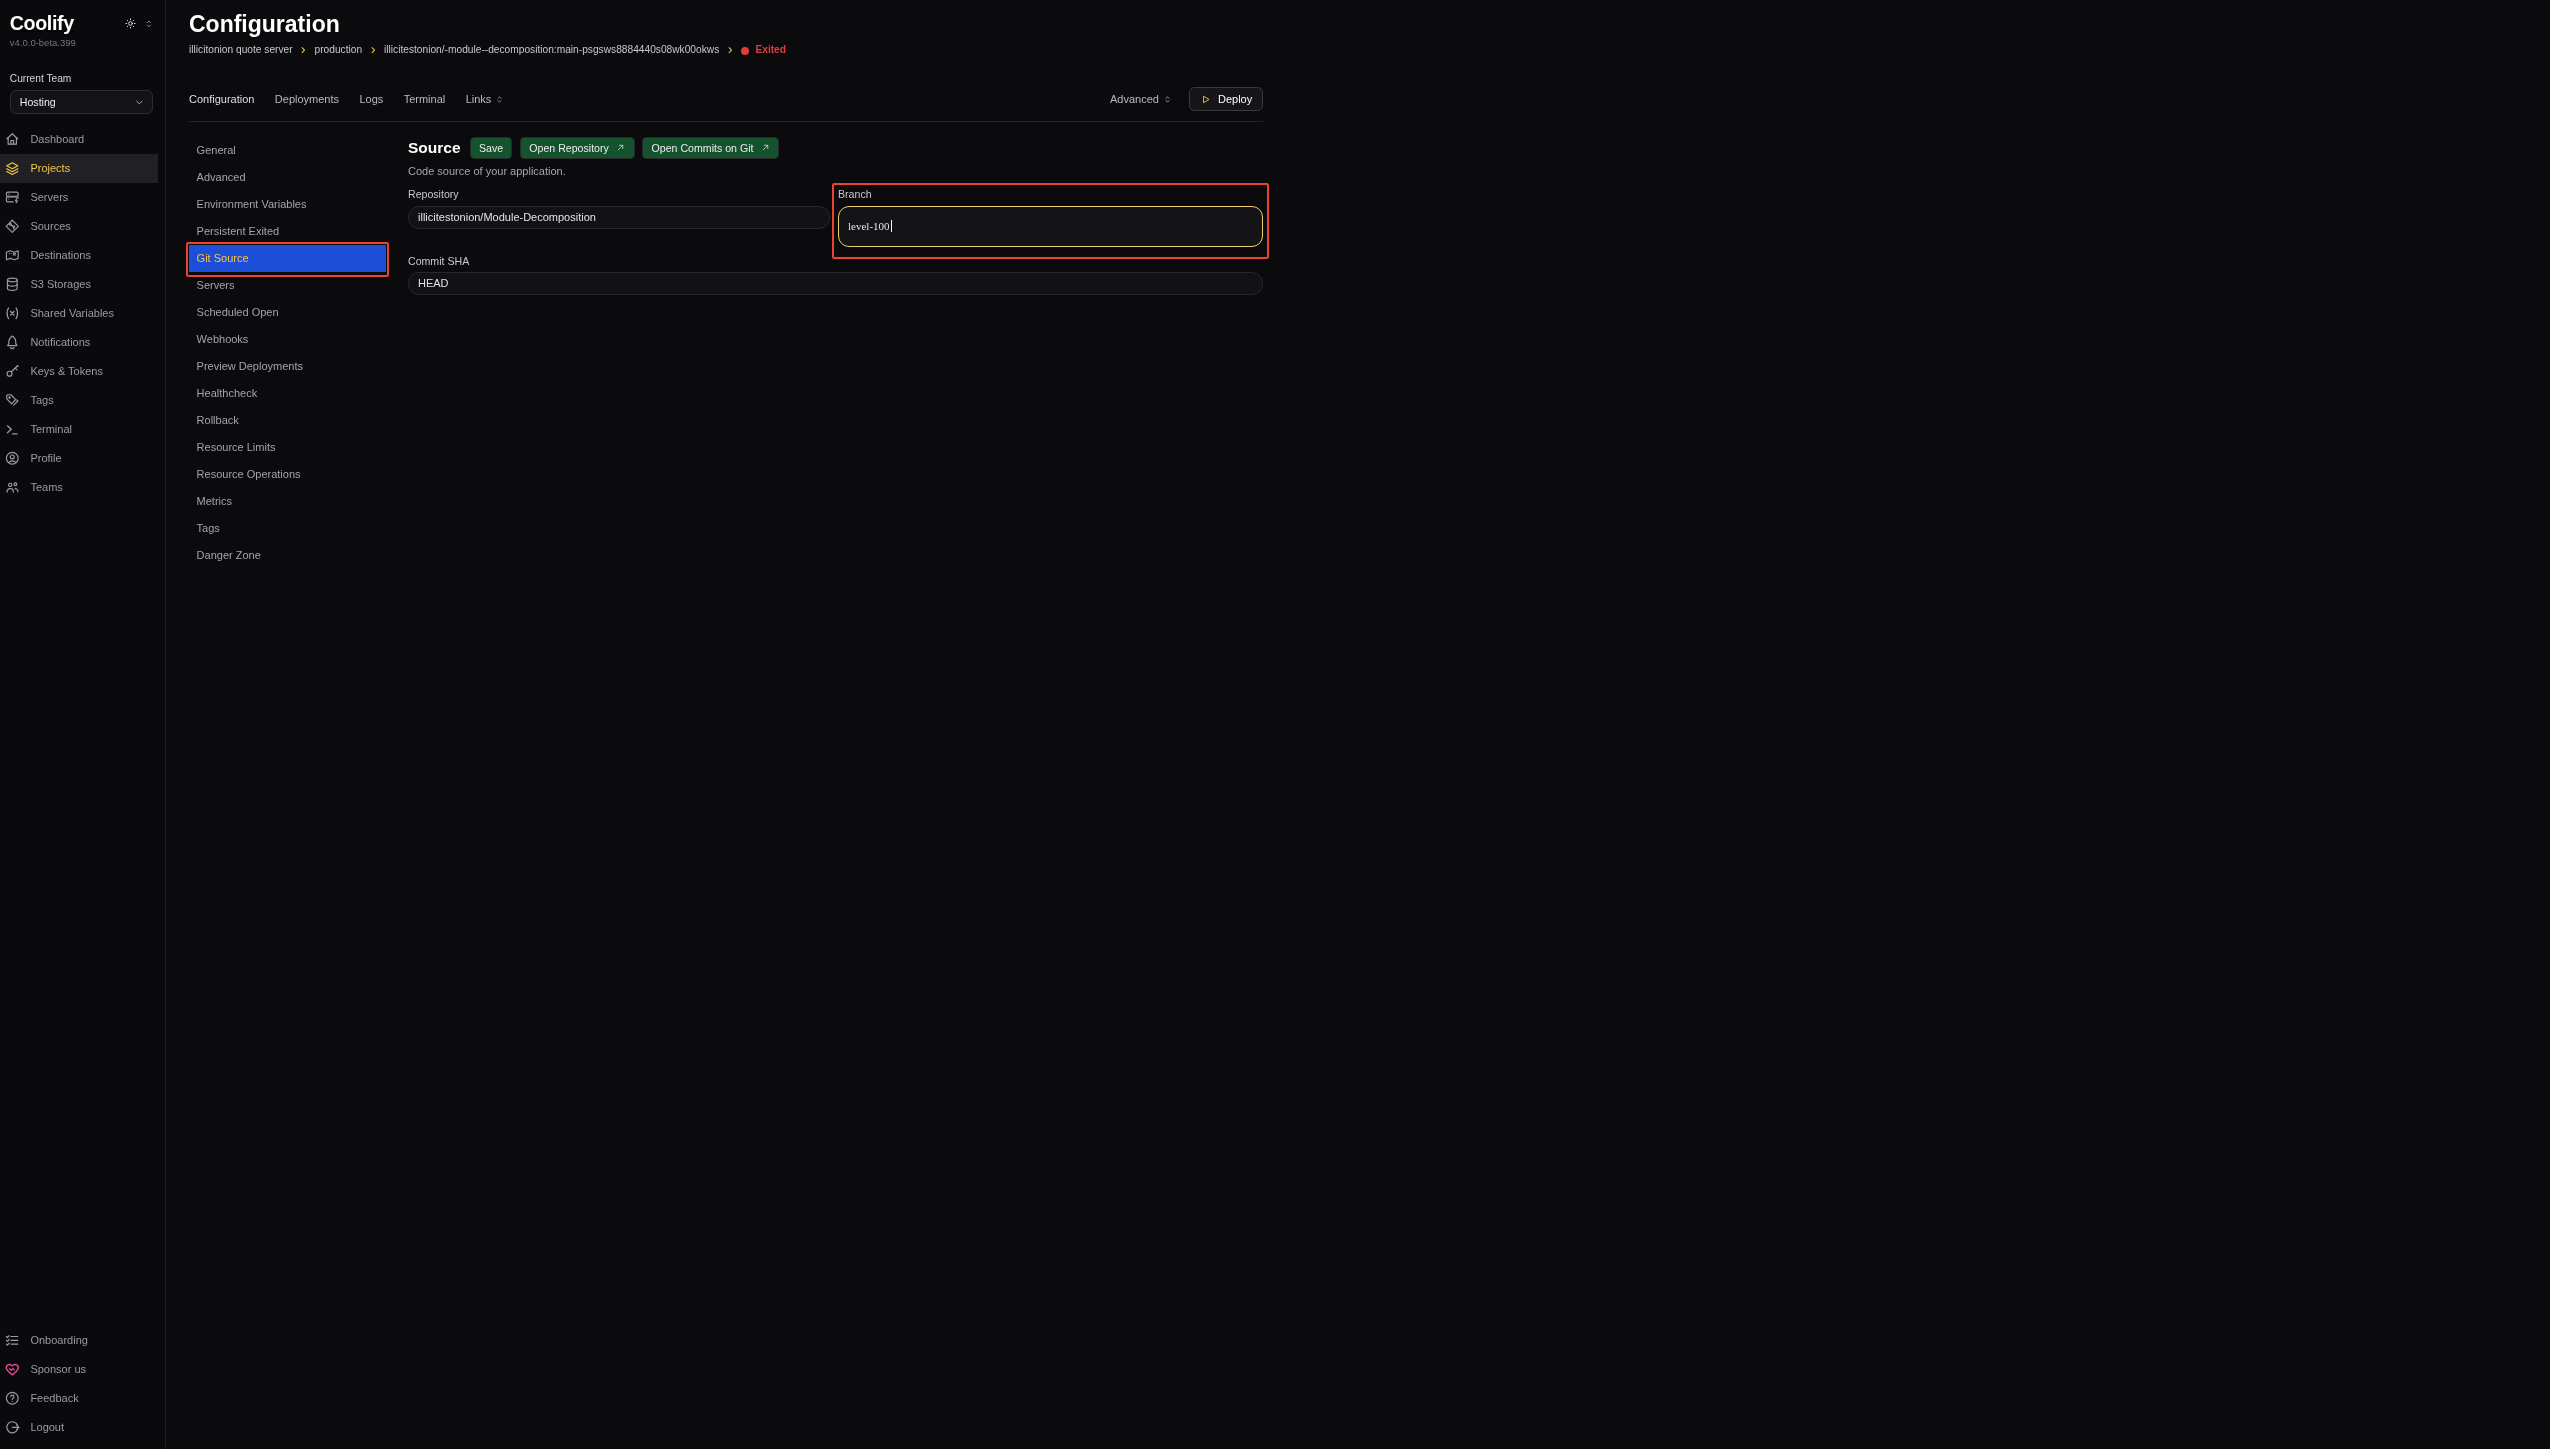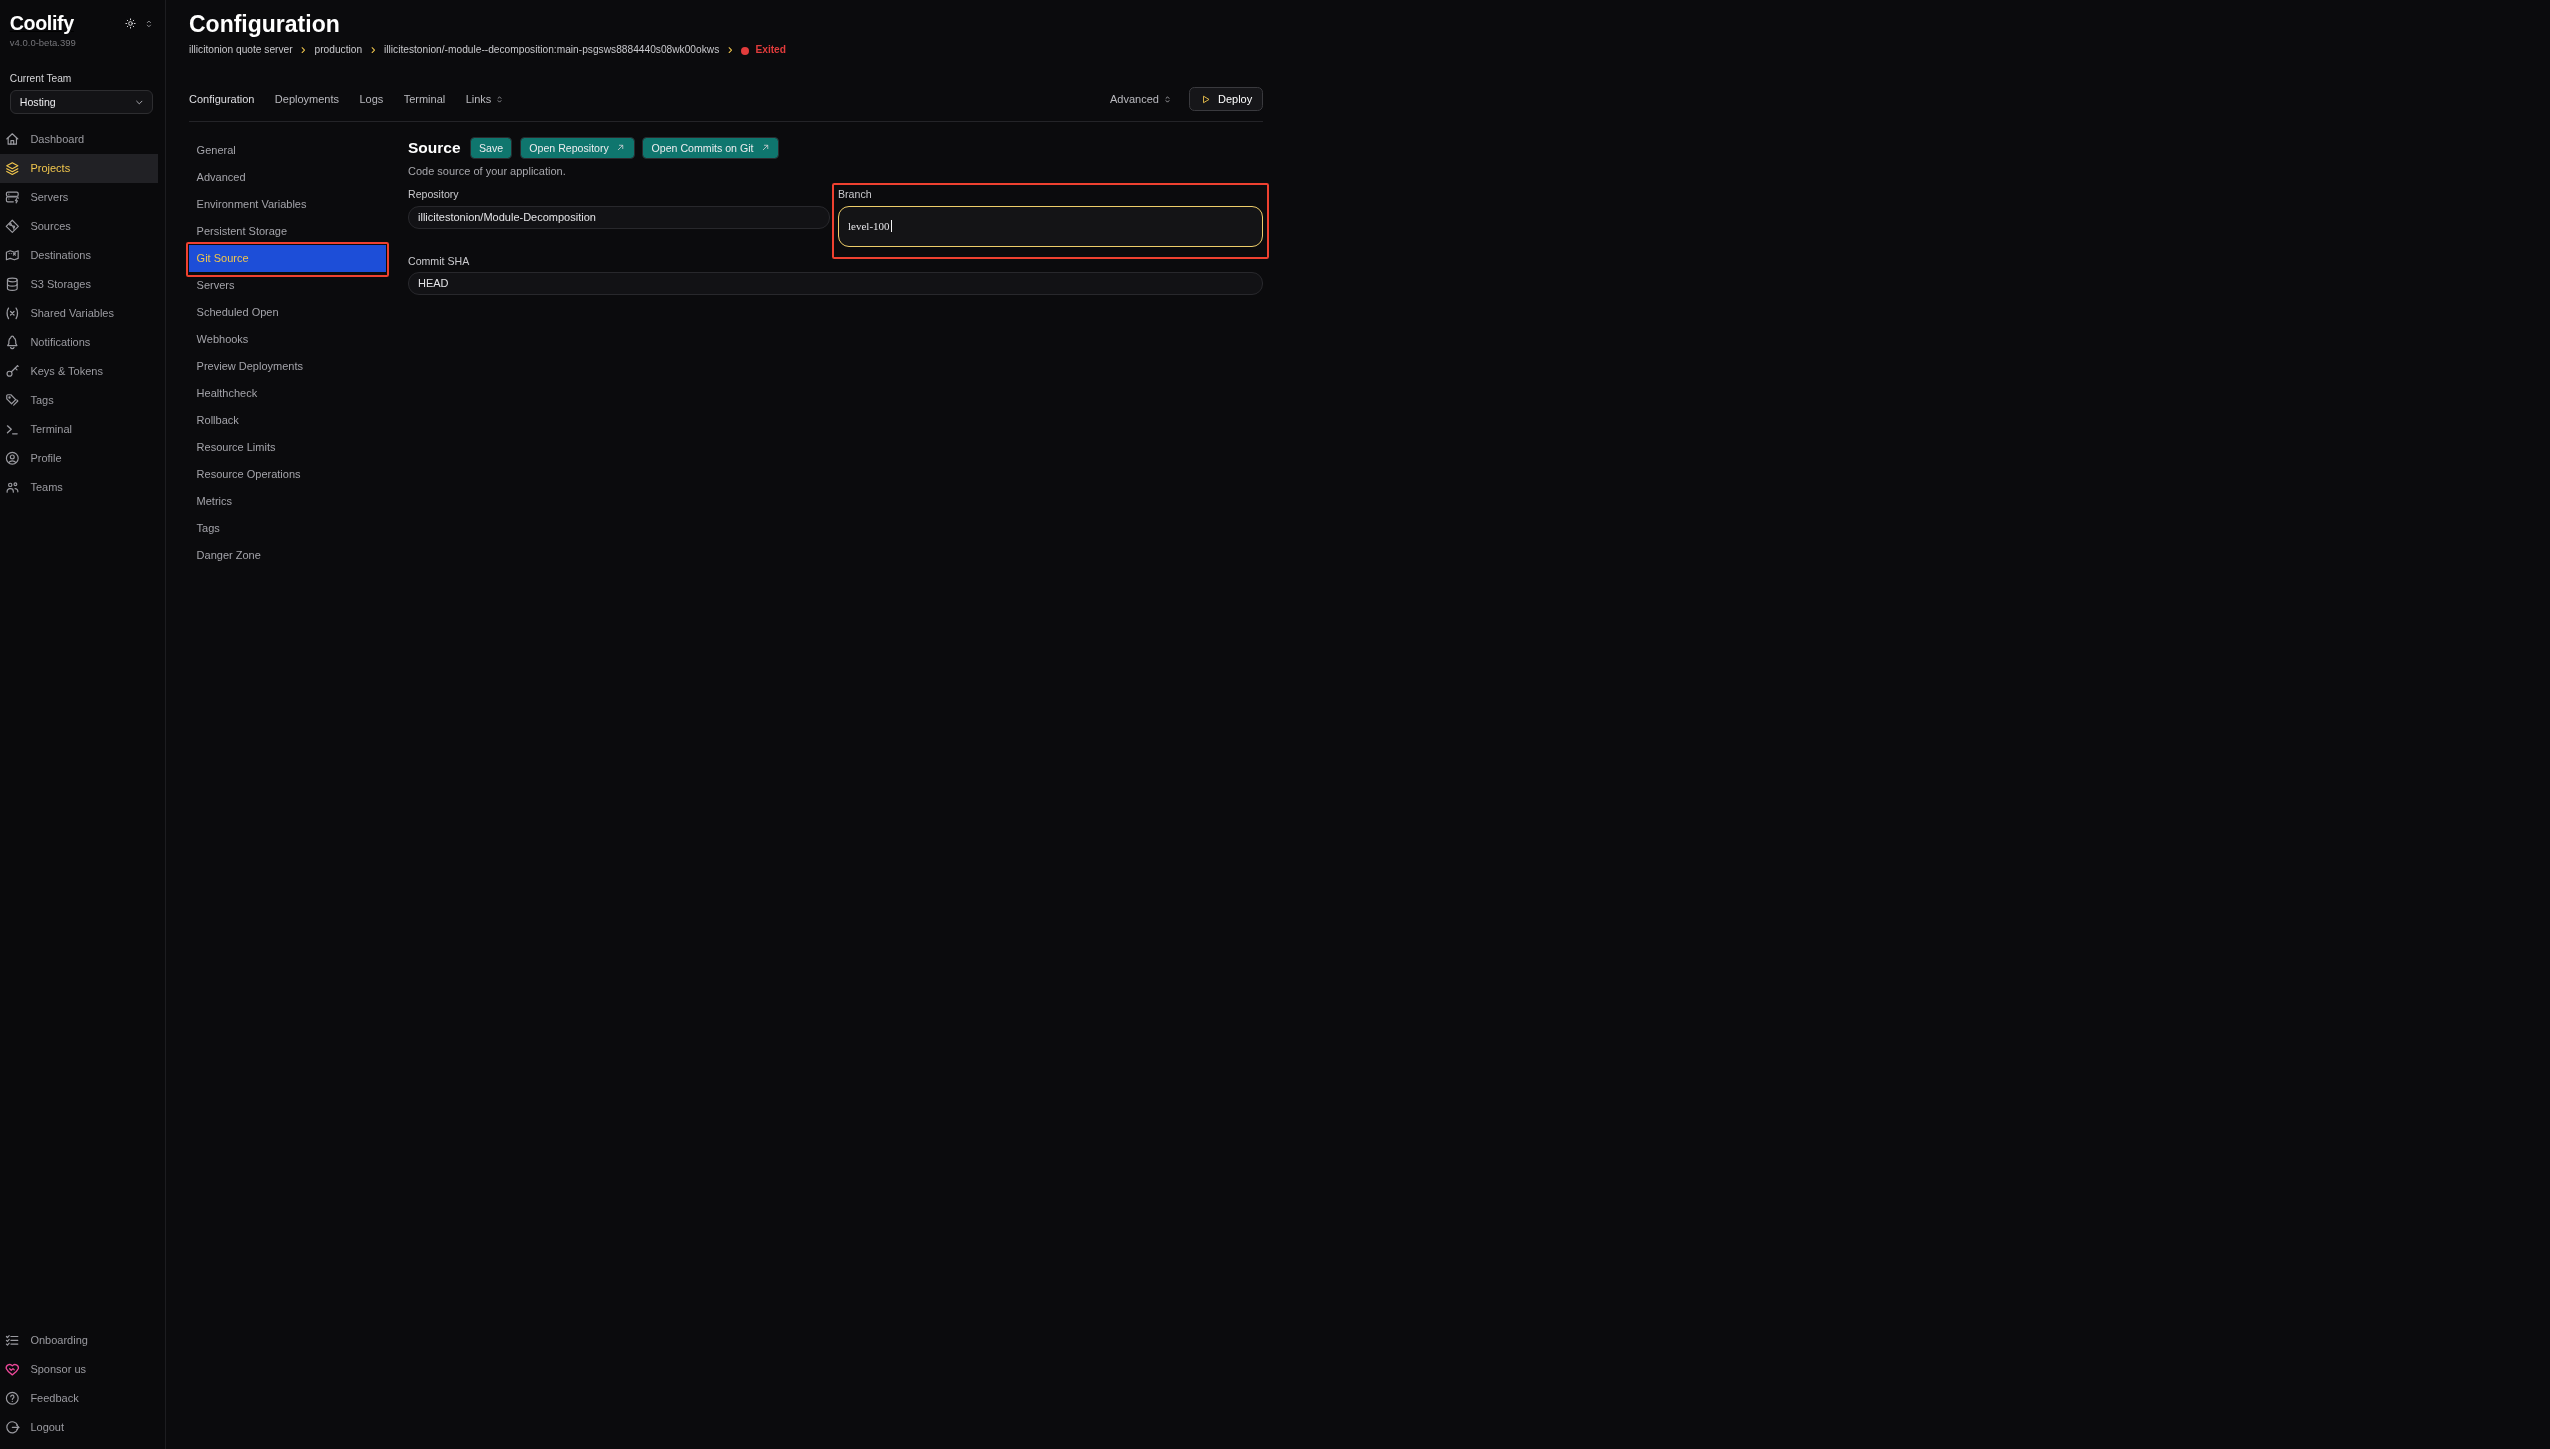"Save" .btn { background: #0f766e -> #14532d }
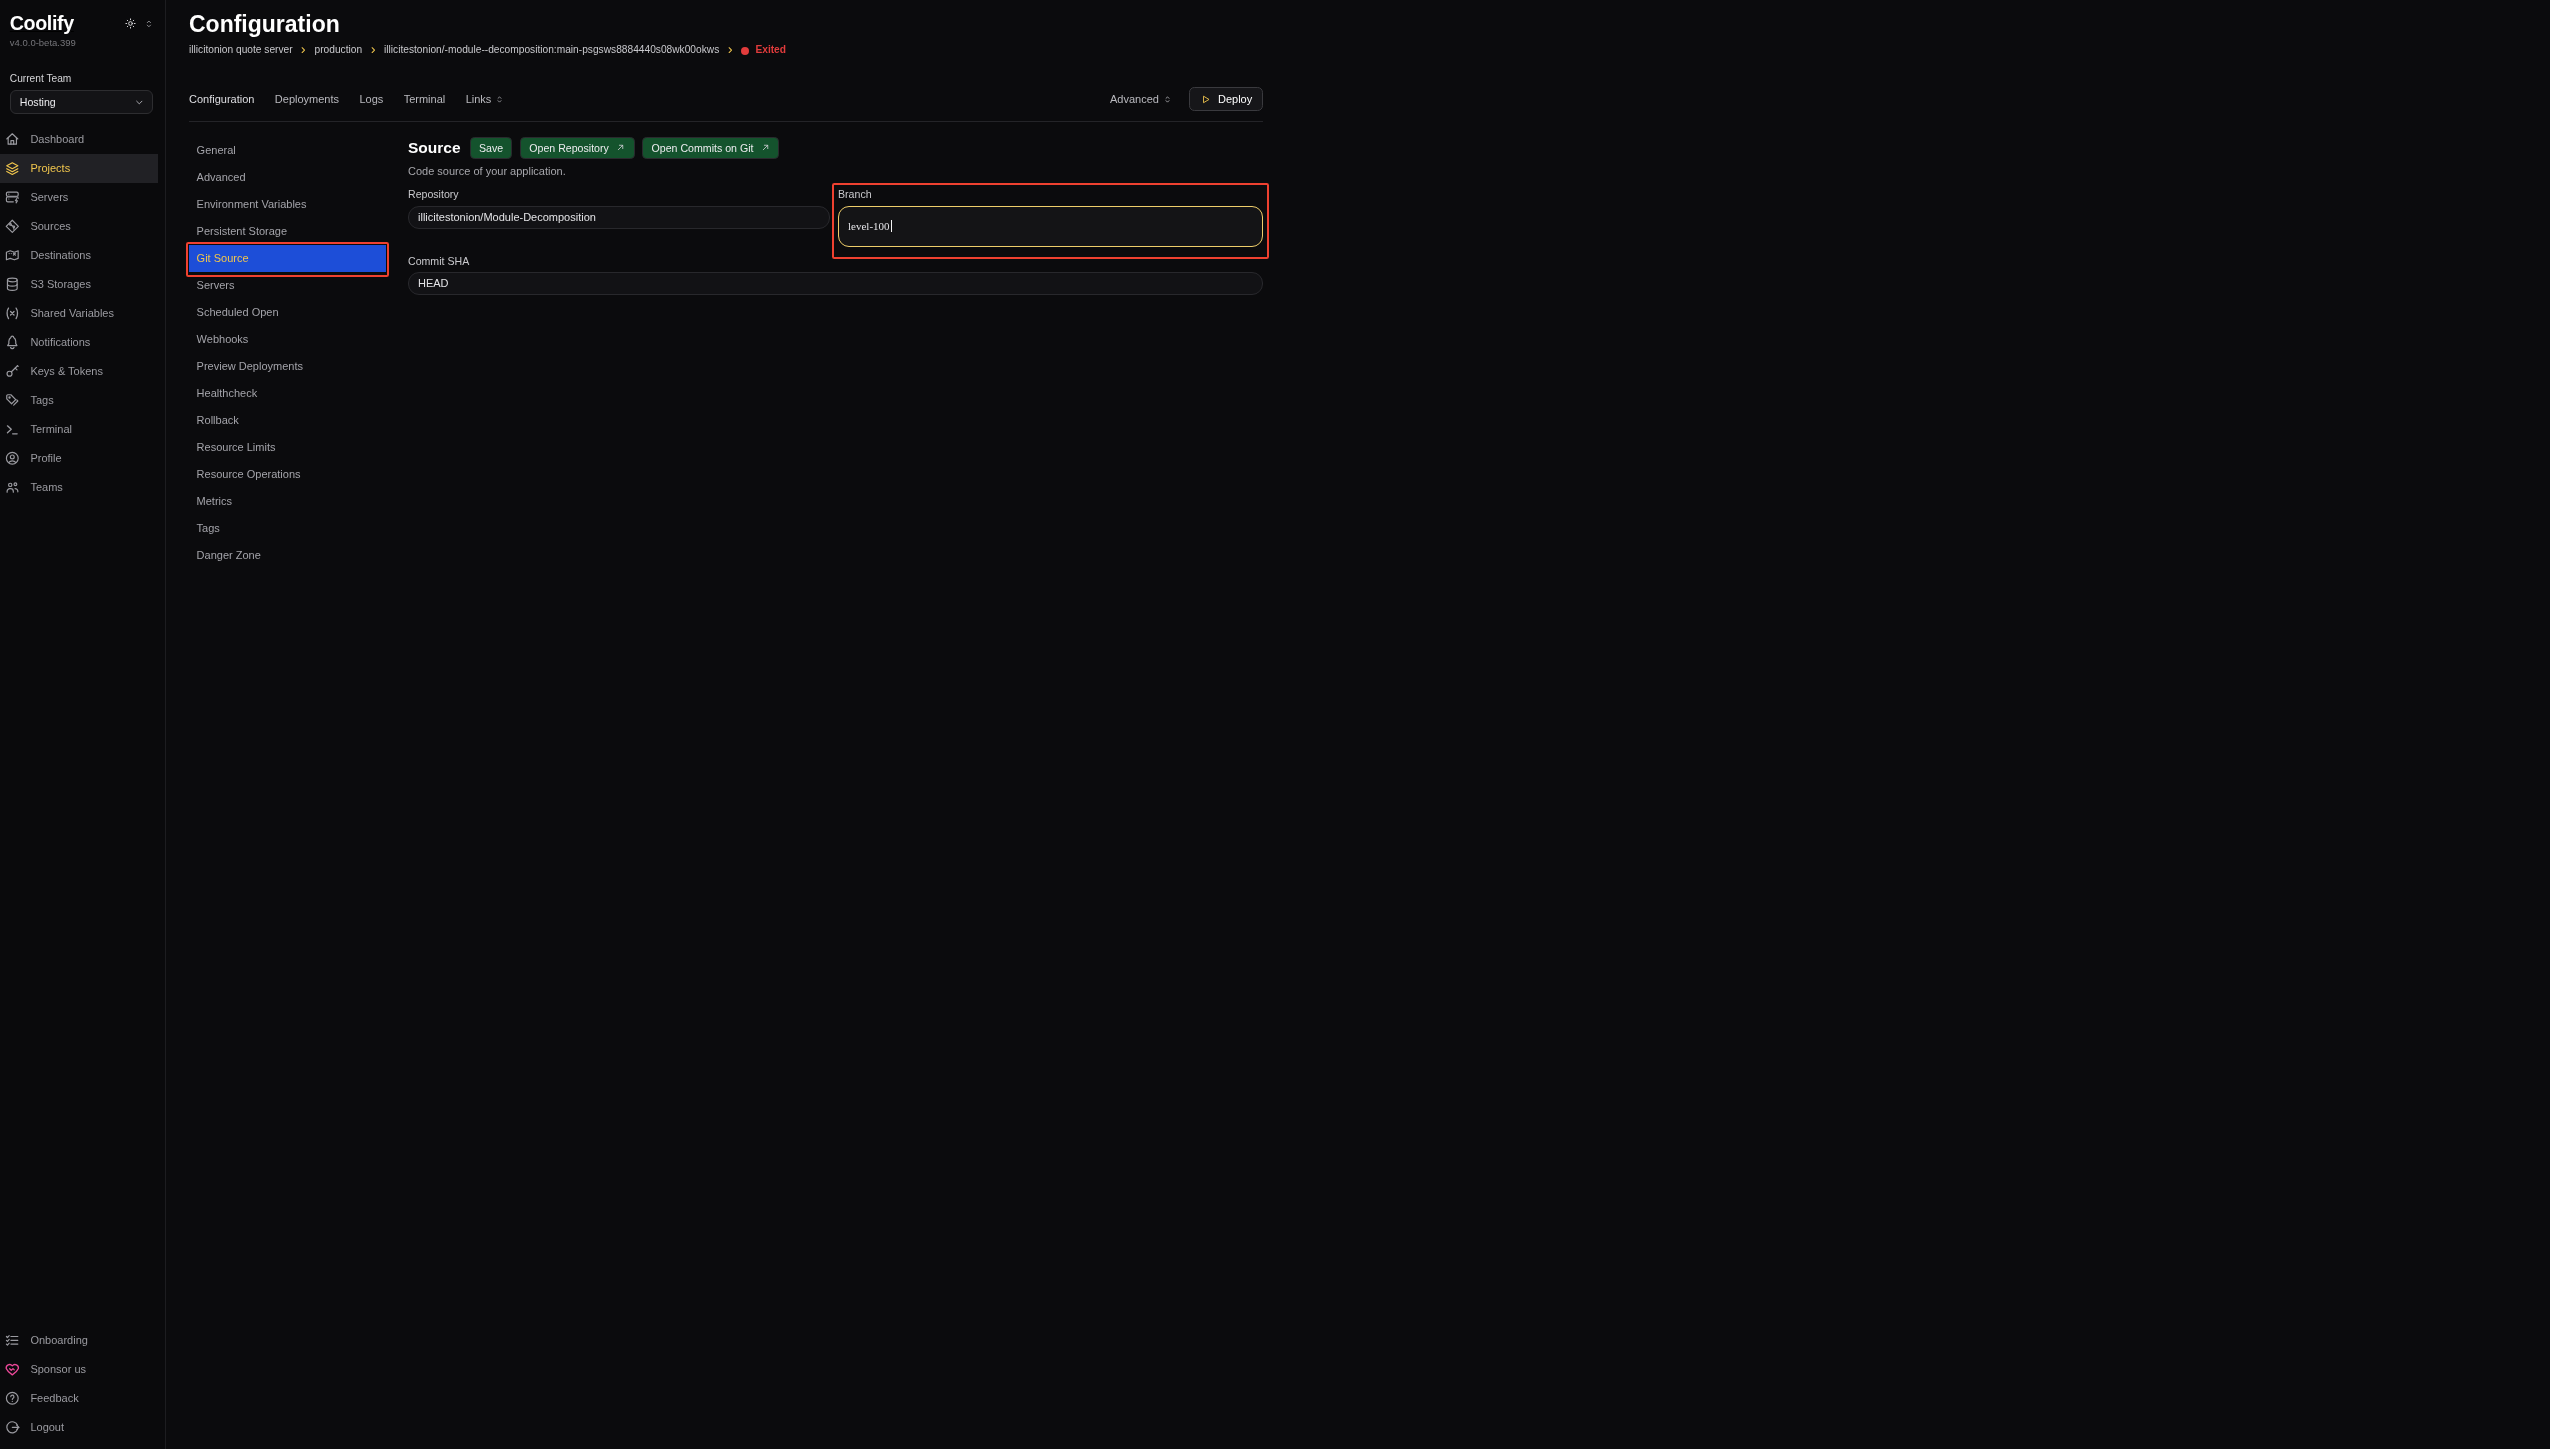"Persistent Storage" div.subnav-item { text: Storage -> Exited }
